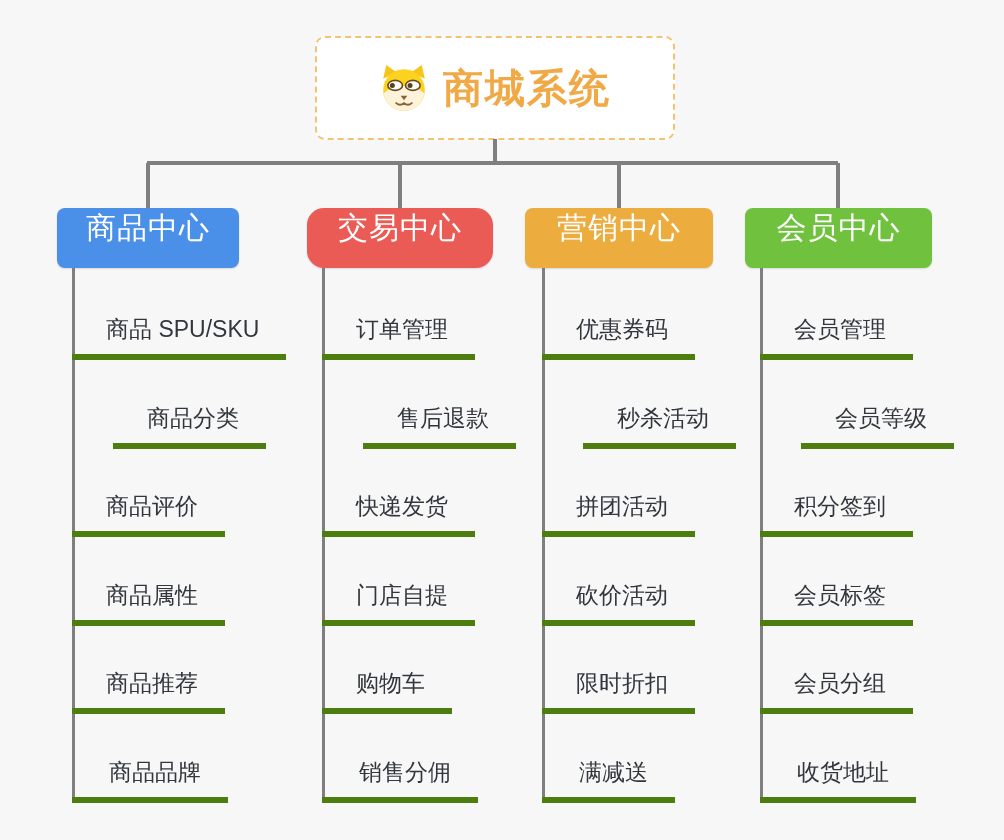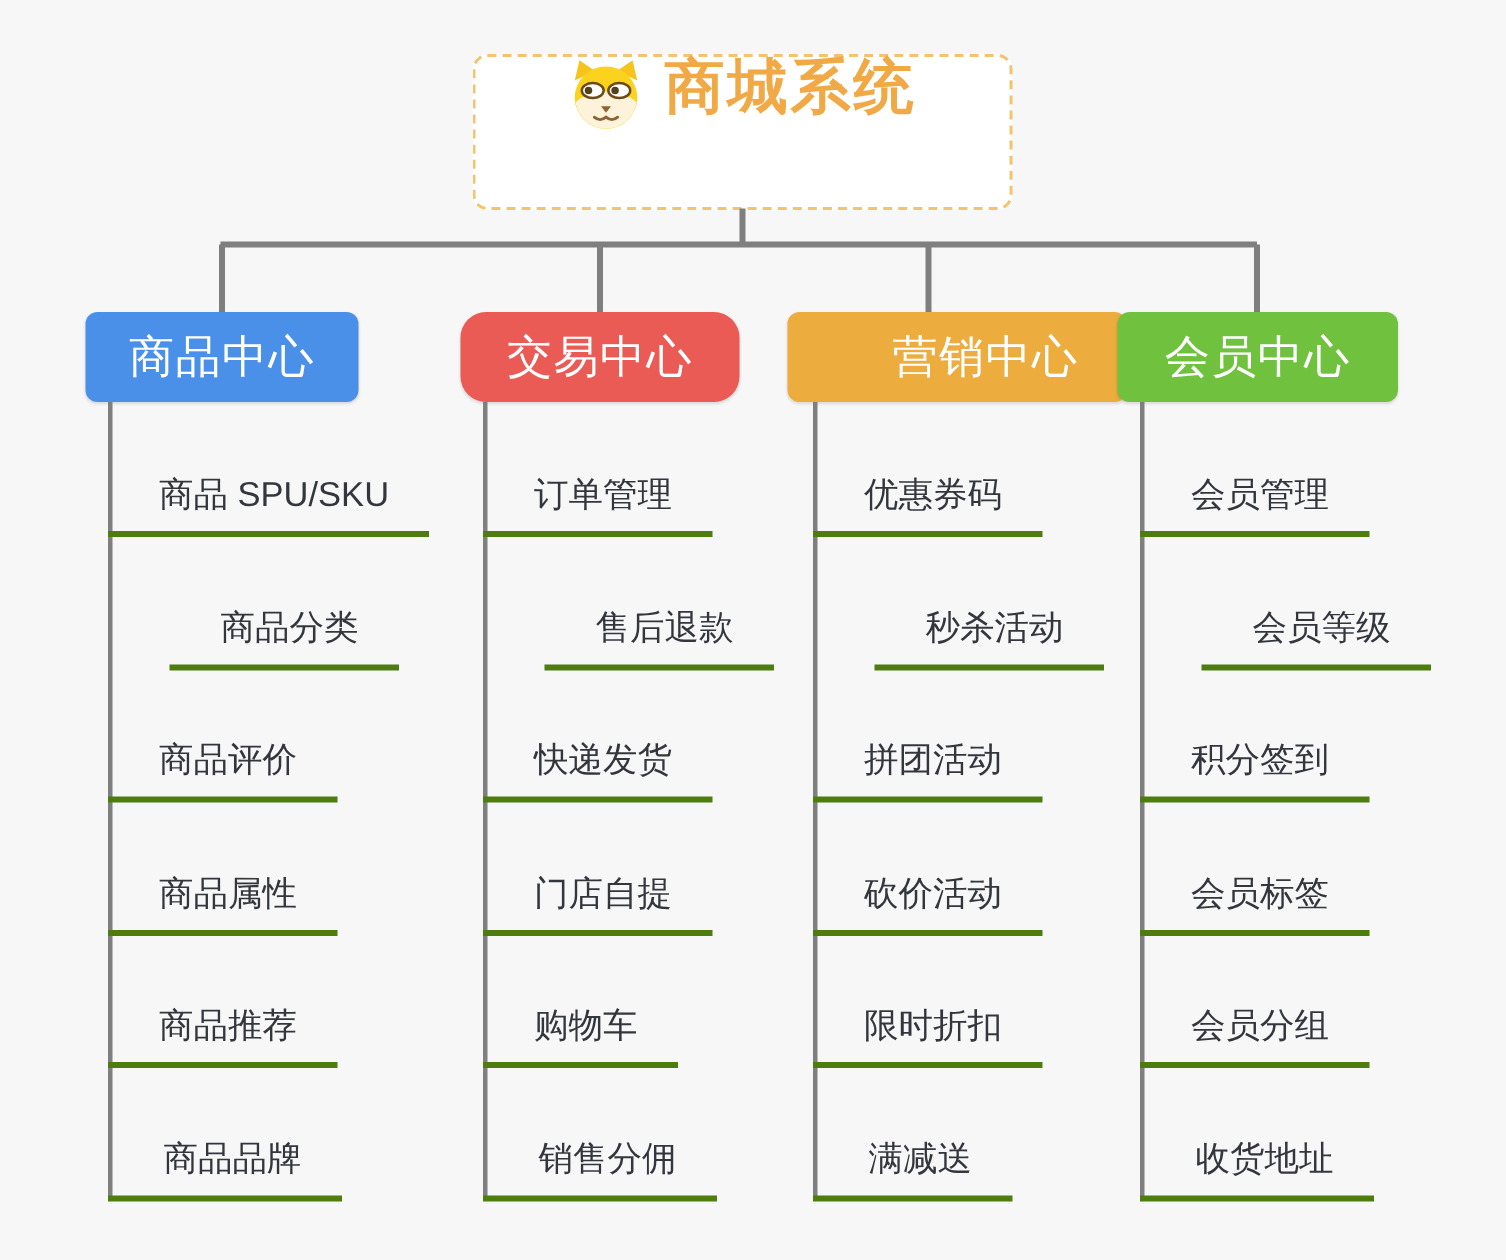"商城系统" .root-node { align-items: none -> center }
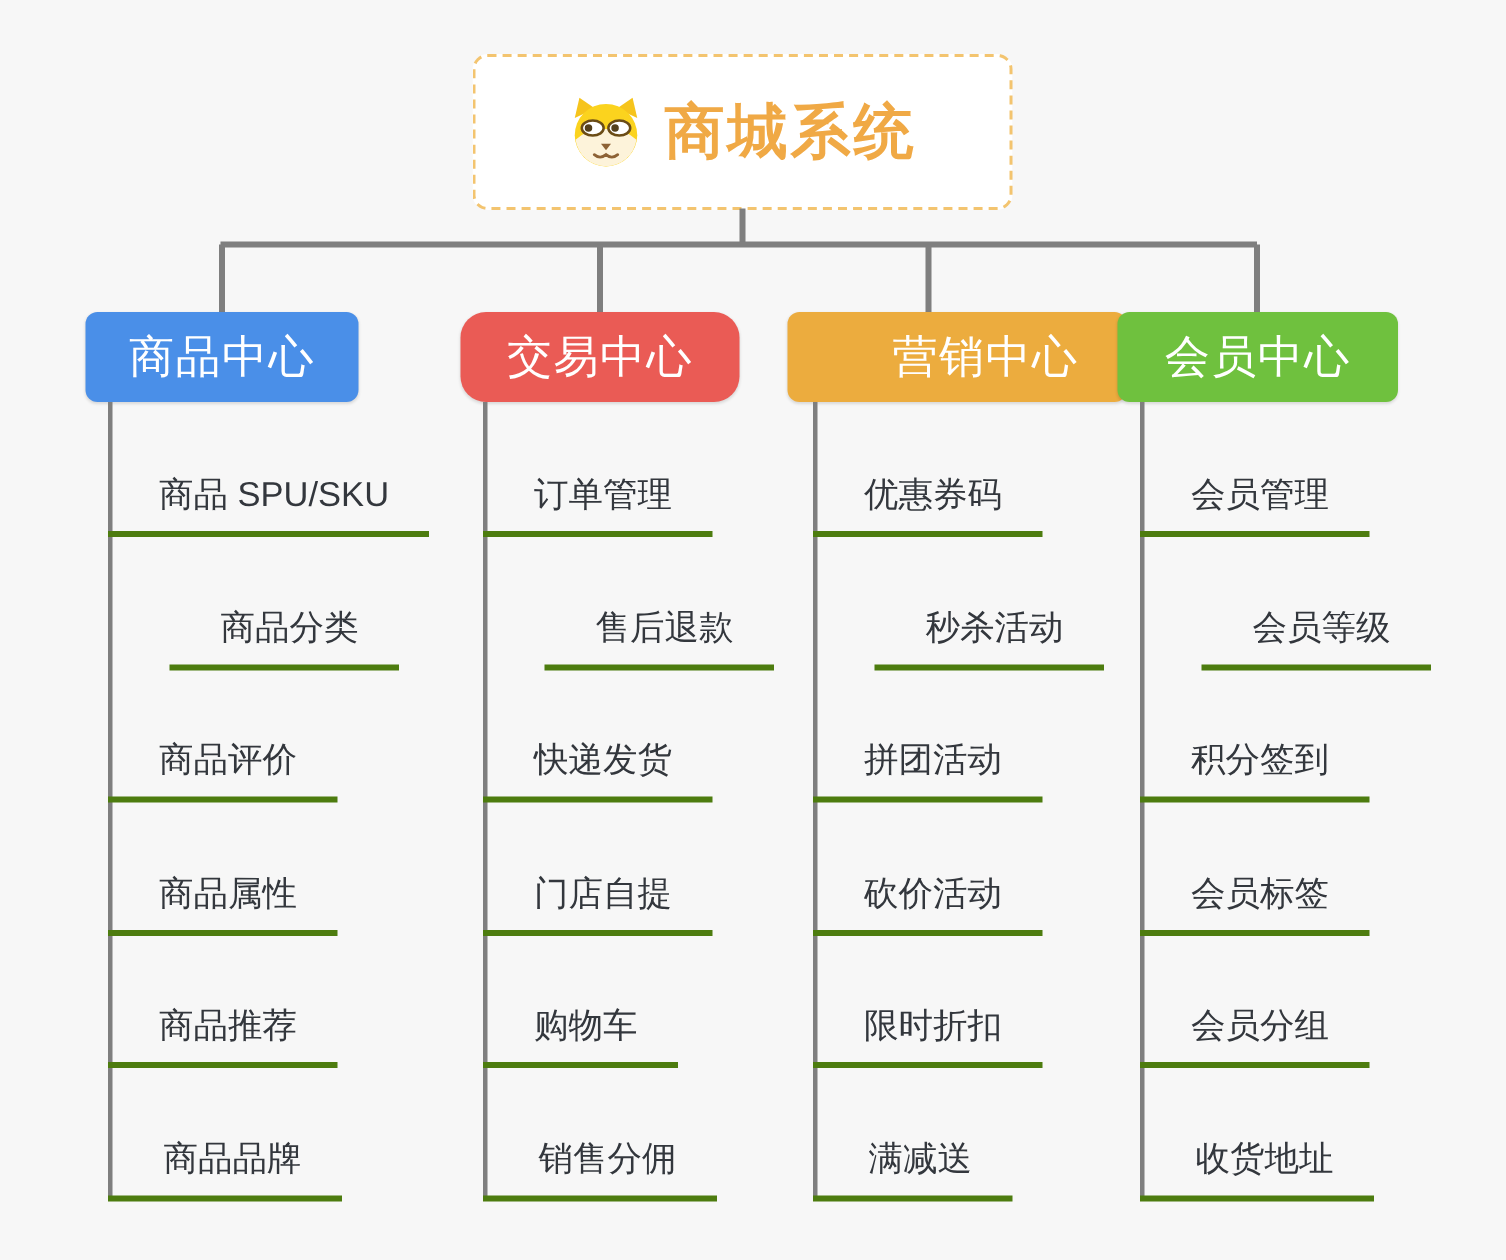"商品中心" .branch-node { align-items: center -> flex-start }
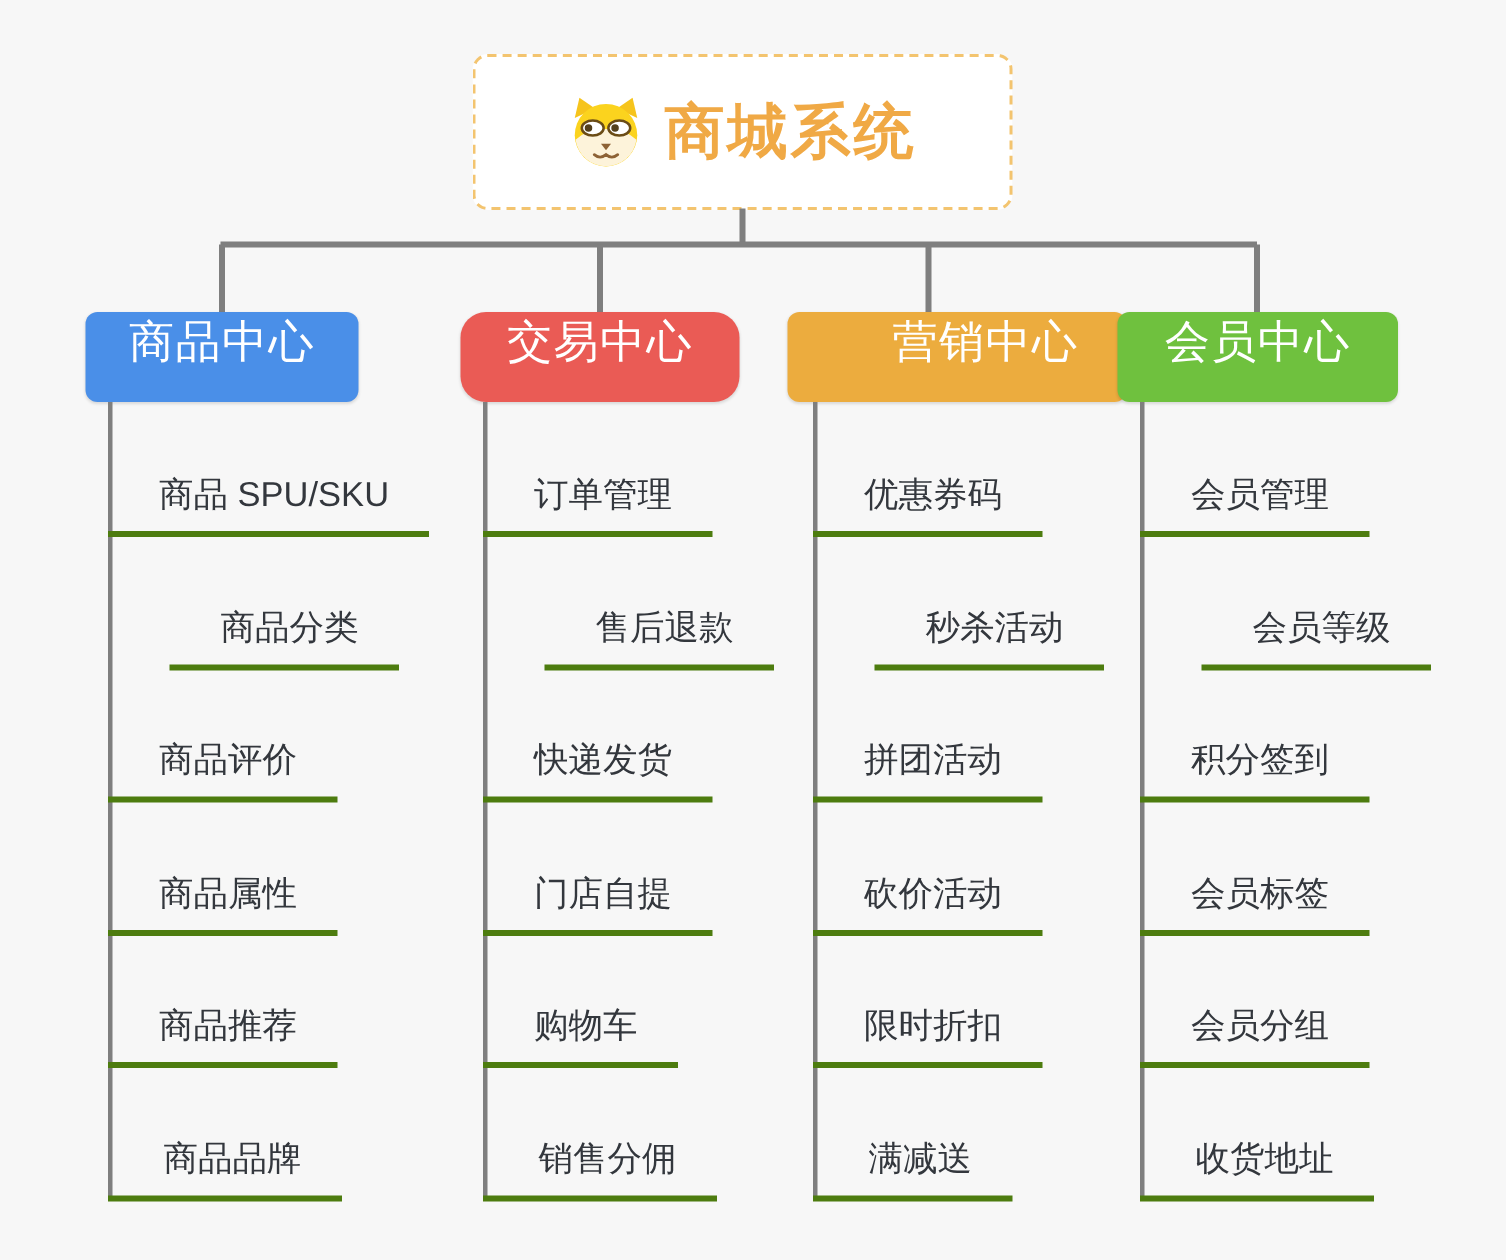"营销中心" .branch-3 { padding-left: 38px -> none }
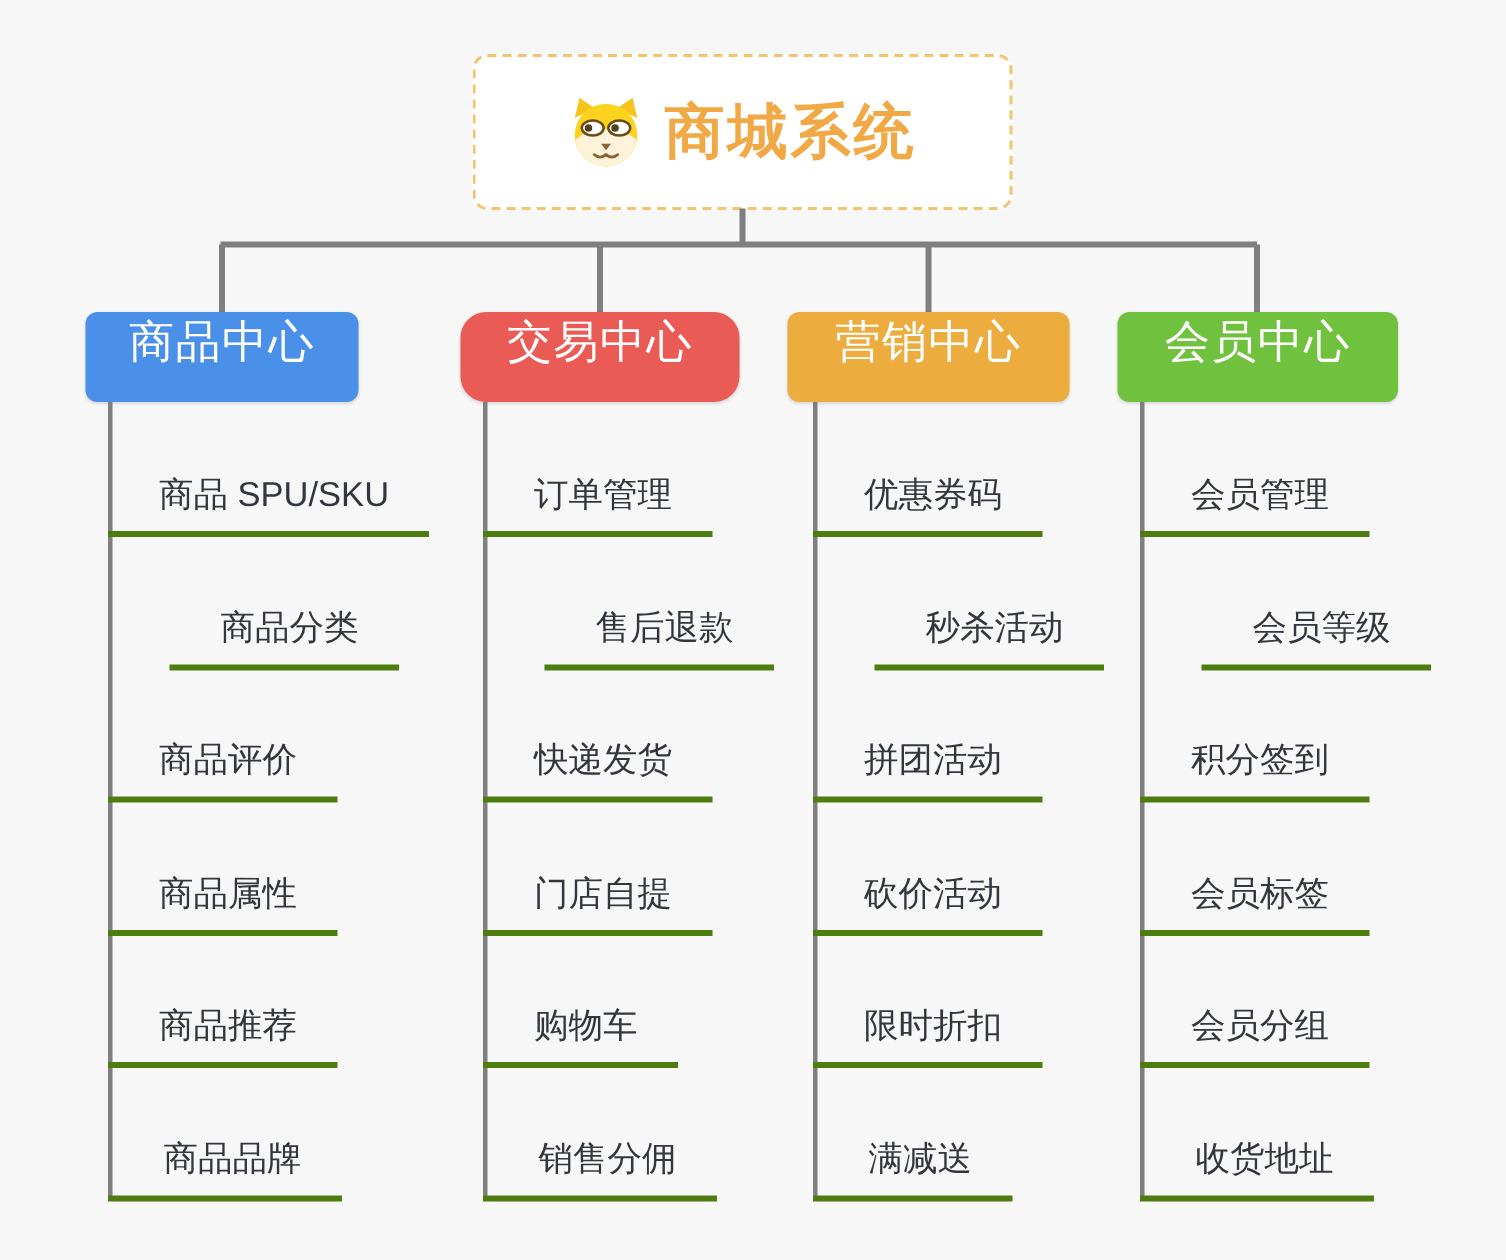"商品 SPU/SKU" .leaf-node { border-bottom: 4px solid #4d7c0f -> 6px solid #4d7c0f }
